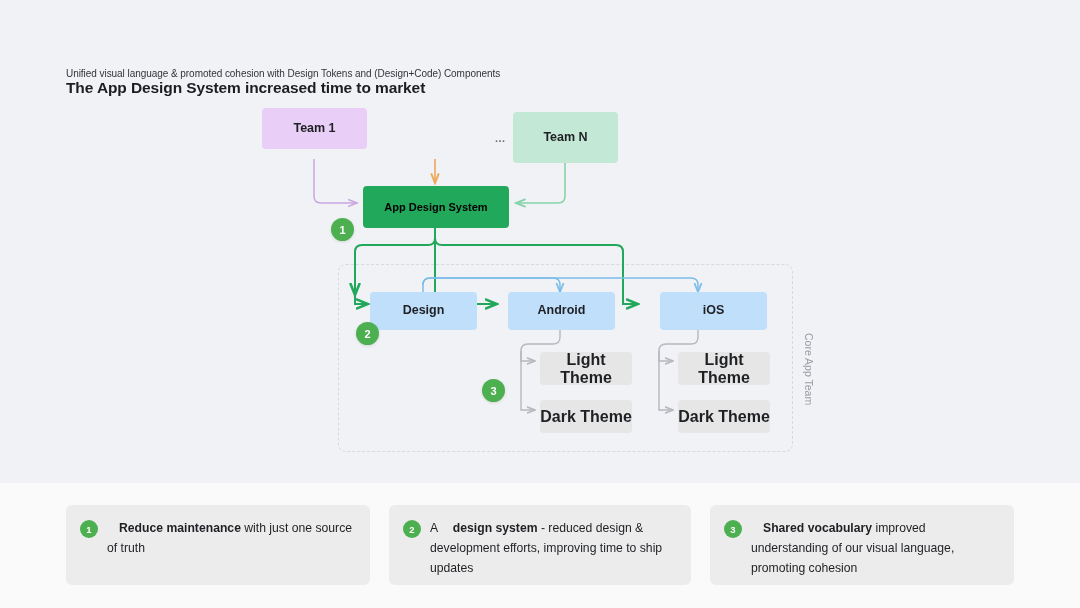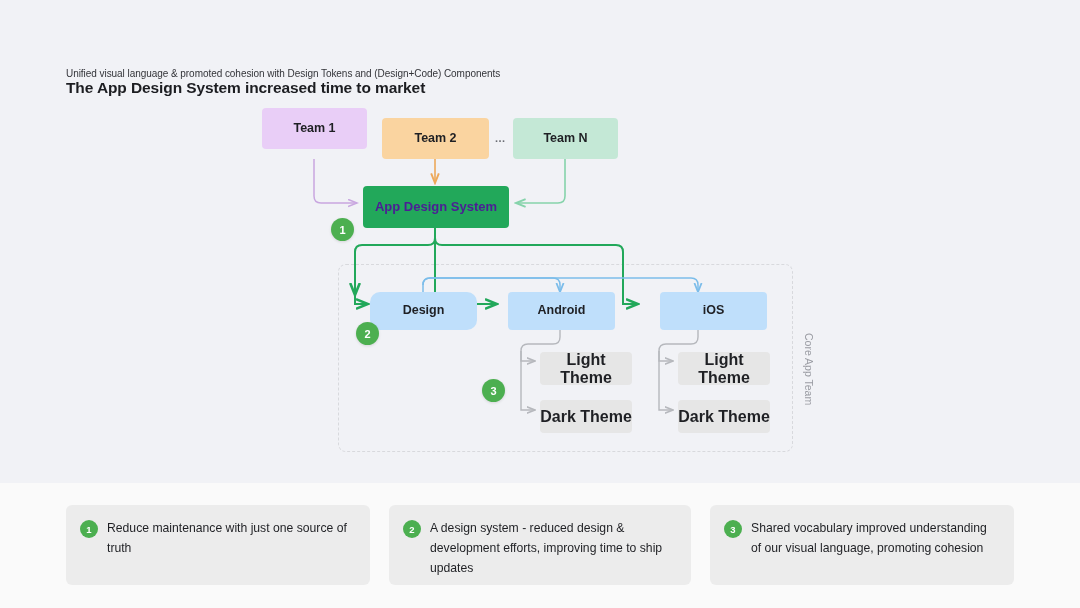"Team 2" div.node { html: <div>Team 2</div> -> none }
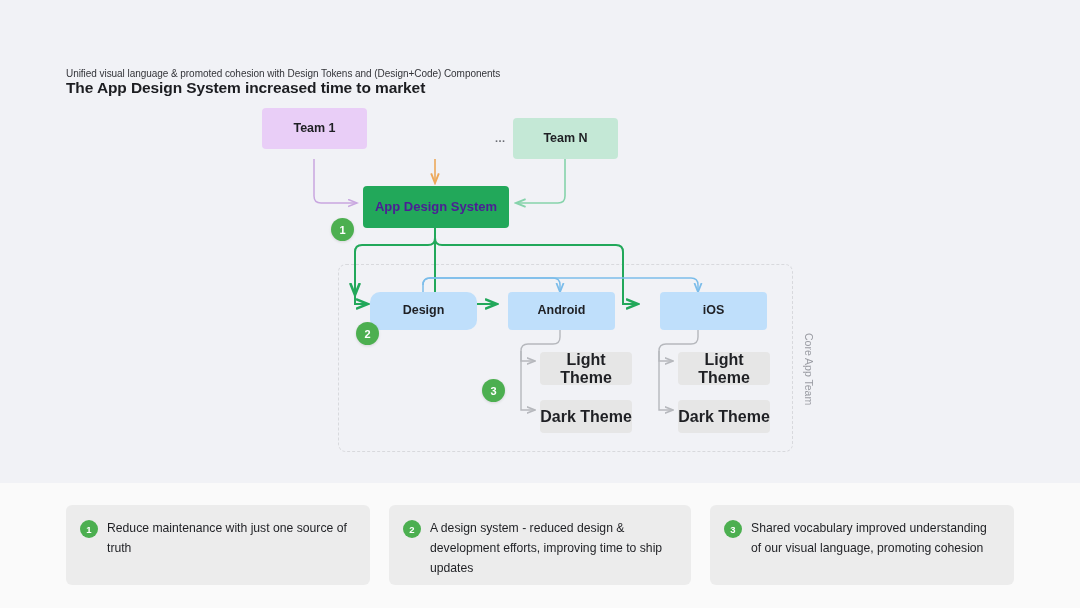"Team N" div.node { height: 41px -> 51px; top: 118px -> 112px }
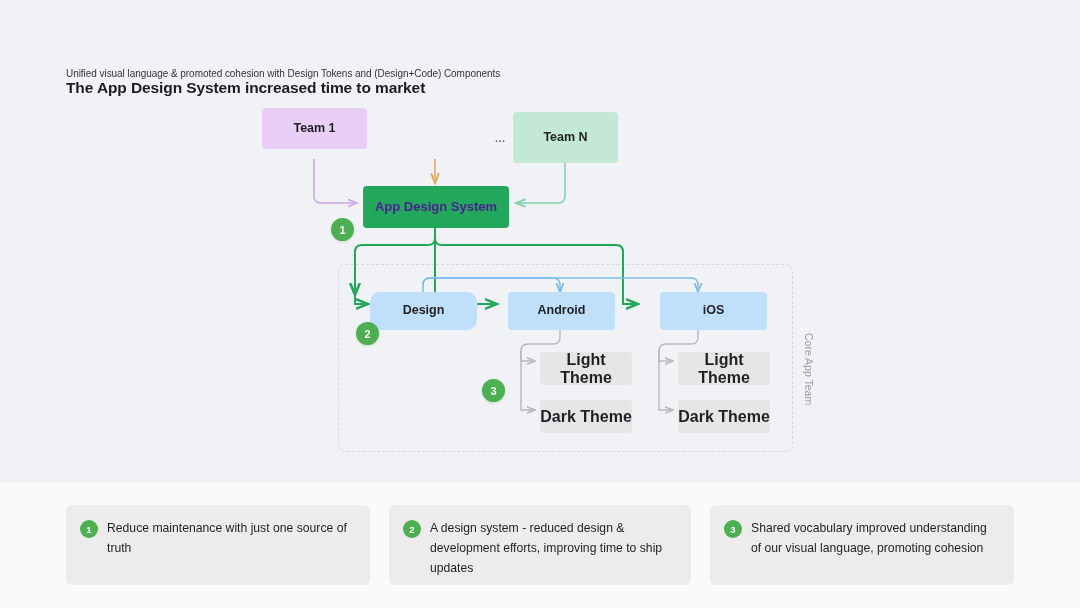"App Design System" .node-ads { color: #4c1d95 -> #000000; font-size: 13px -> 11px }
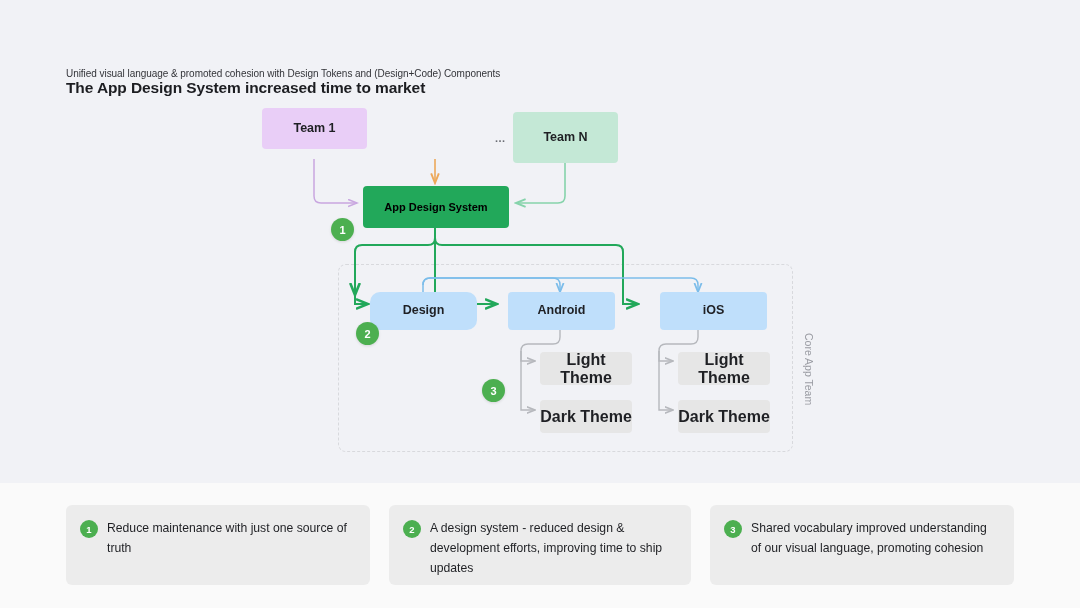"Design" div.node { border-radius: 10px -> none }
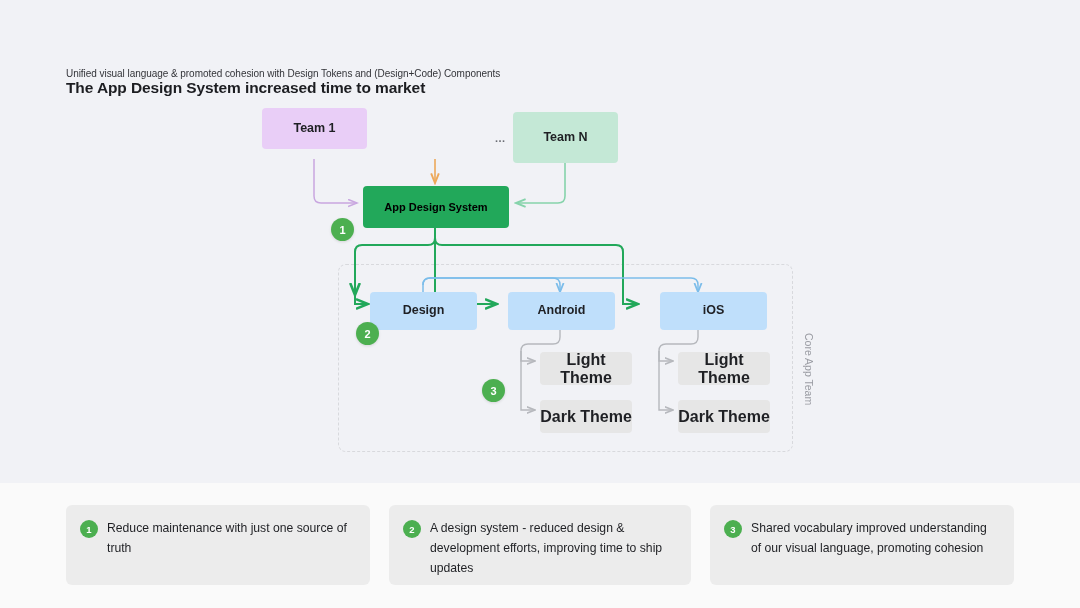"Reduce maintenance" .card-text b { font-weight: normal -> bold; margin-left: none -> 12px }
